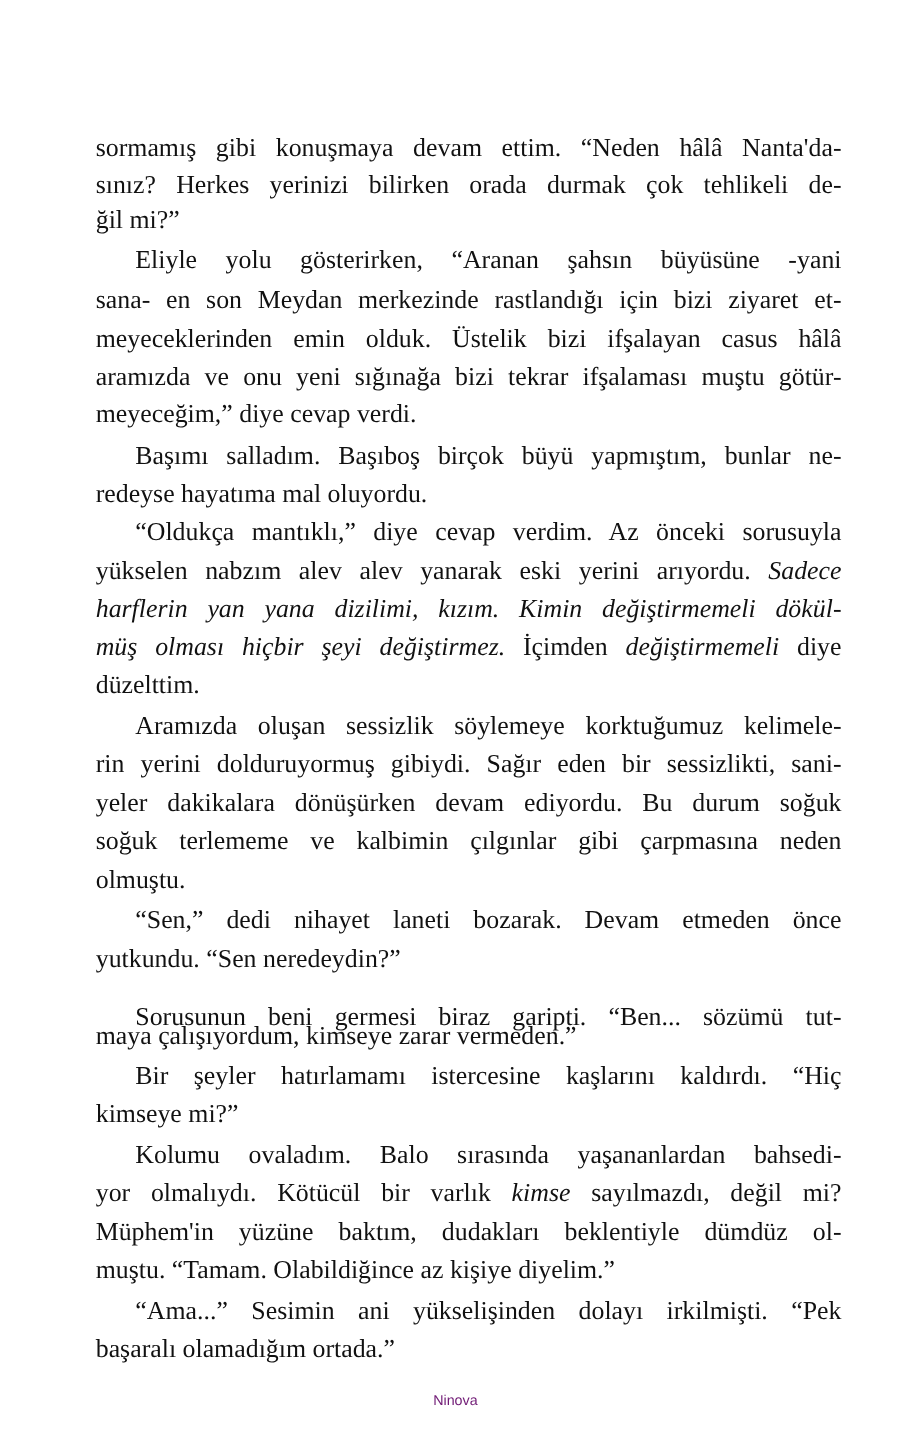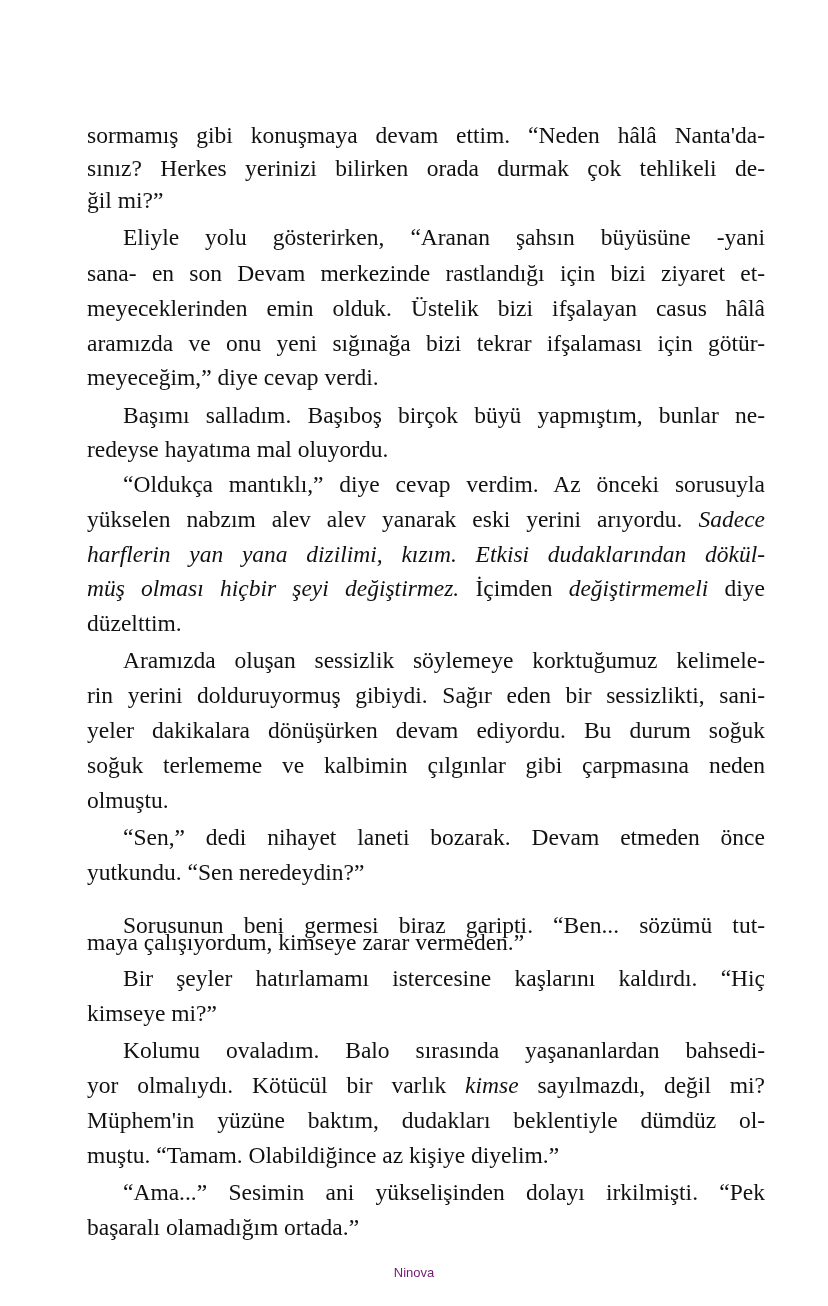"sana- en son Devam merkezinde" div.line { text: Devam -> Meydan }
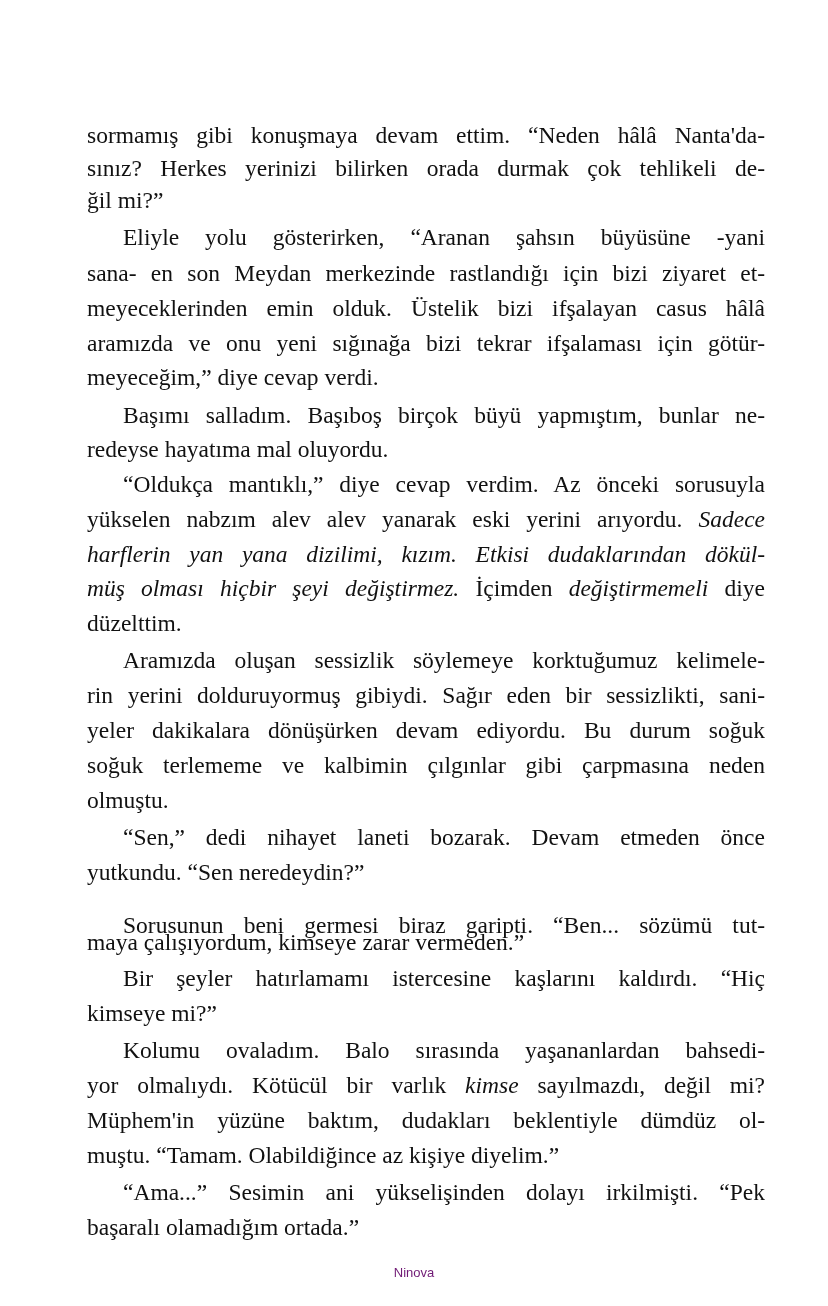"aramızda ve onu yeni sığınağa" div.line { text: için -> muştu }
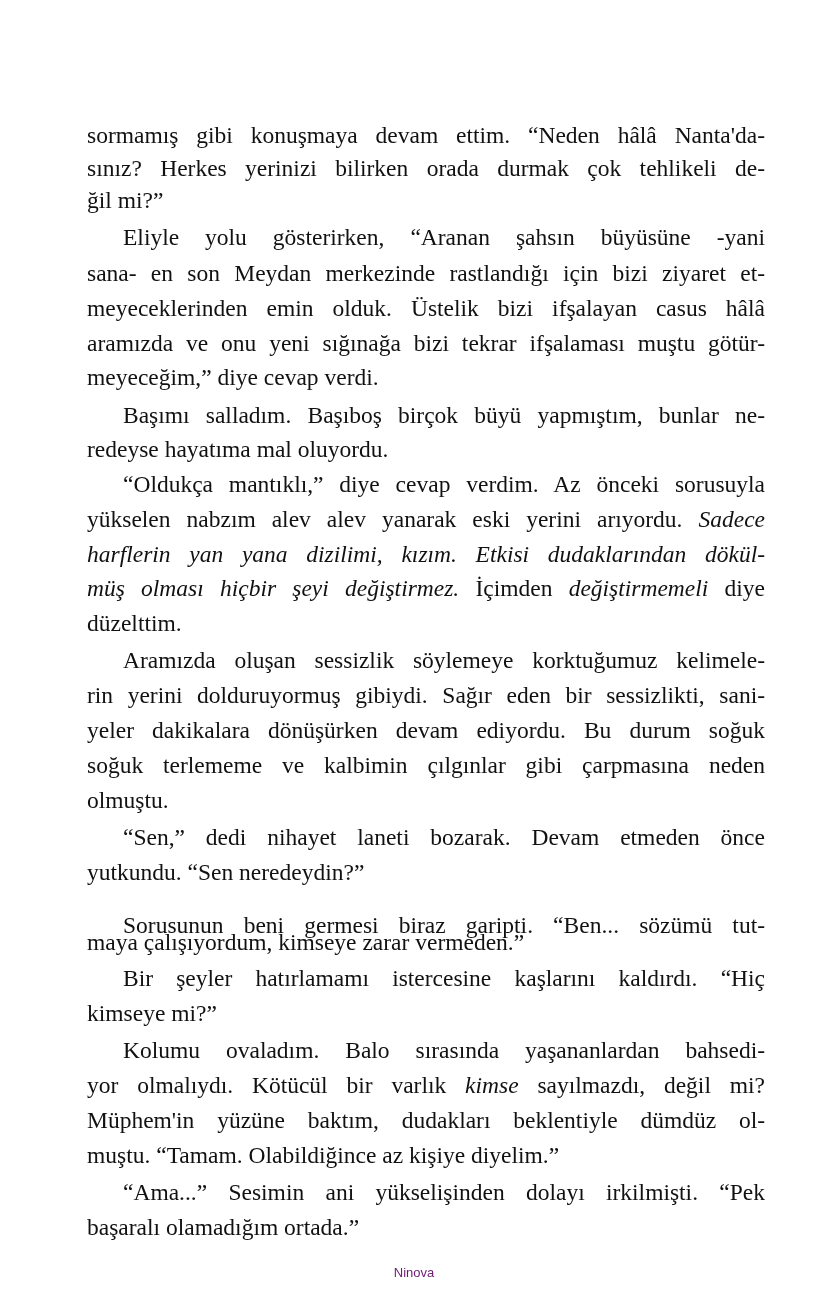"harflerin yan yana dizilimi, kızım." i { text: Etkisi dudaklarından -> Kimin değiştirmemeli }
